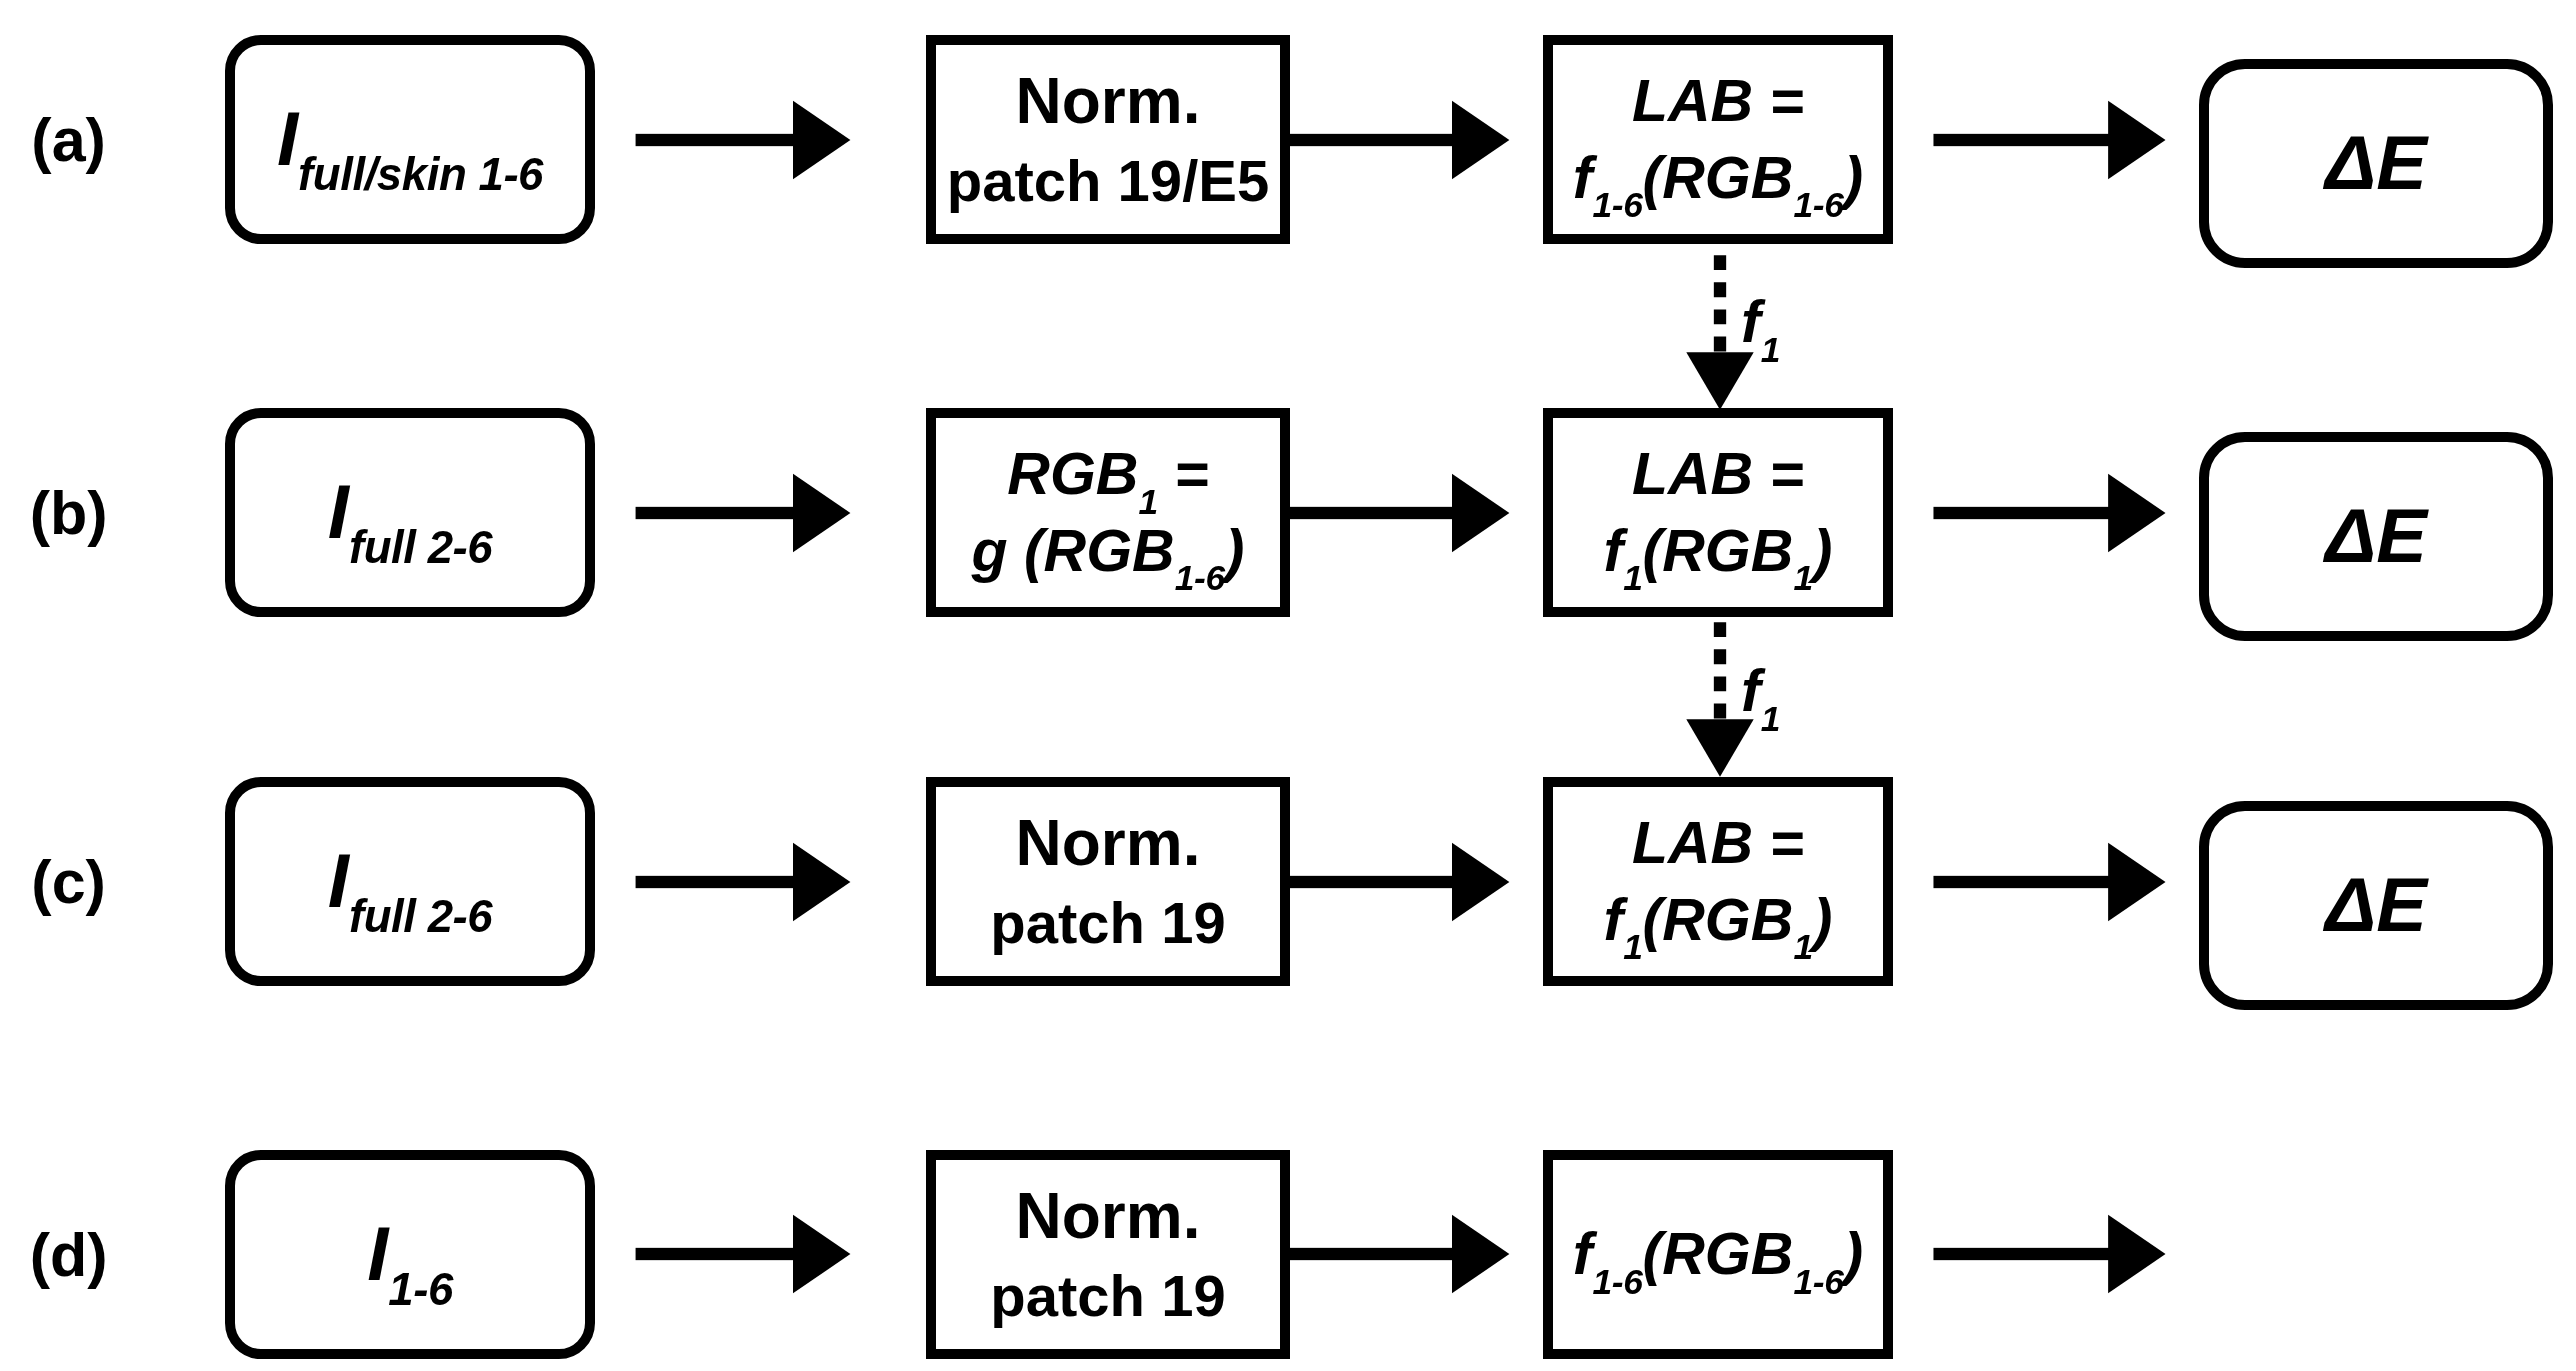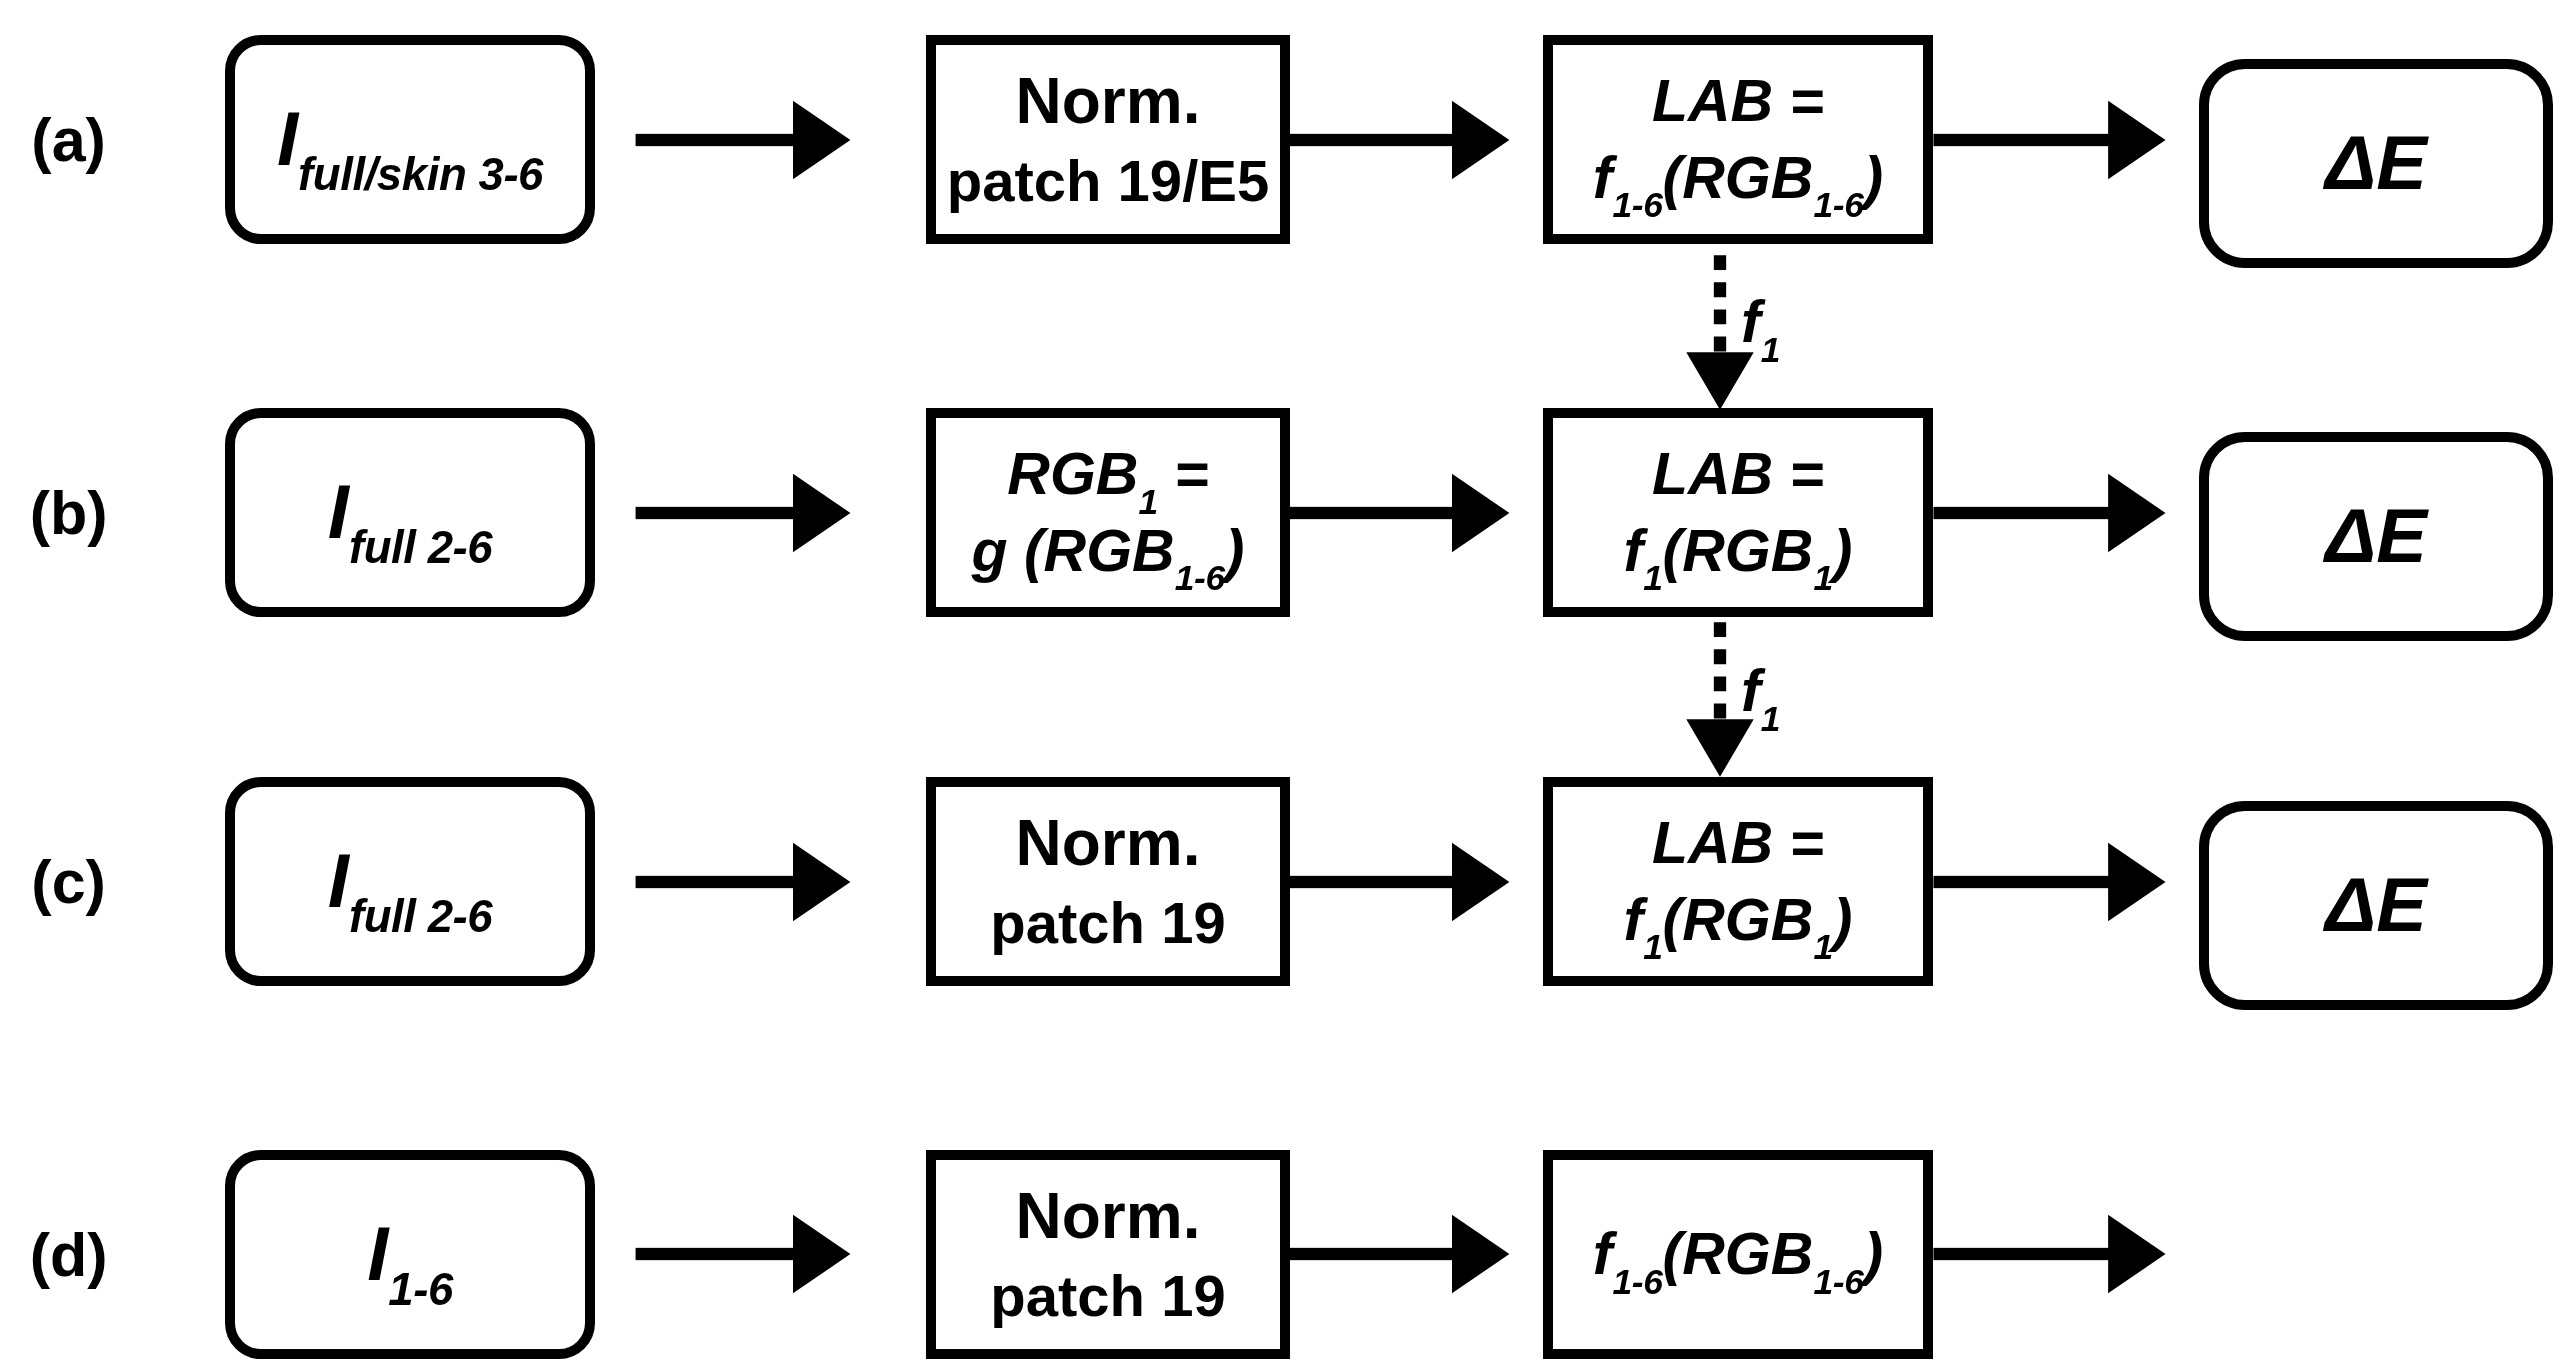"LAB =" .col3 { width: 390px -> 350px }
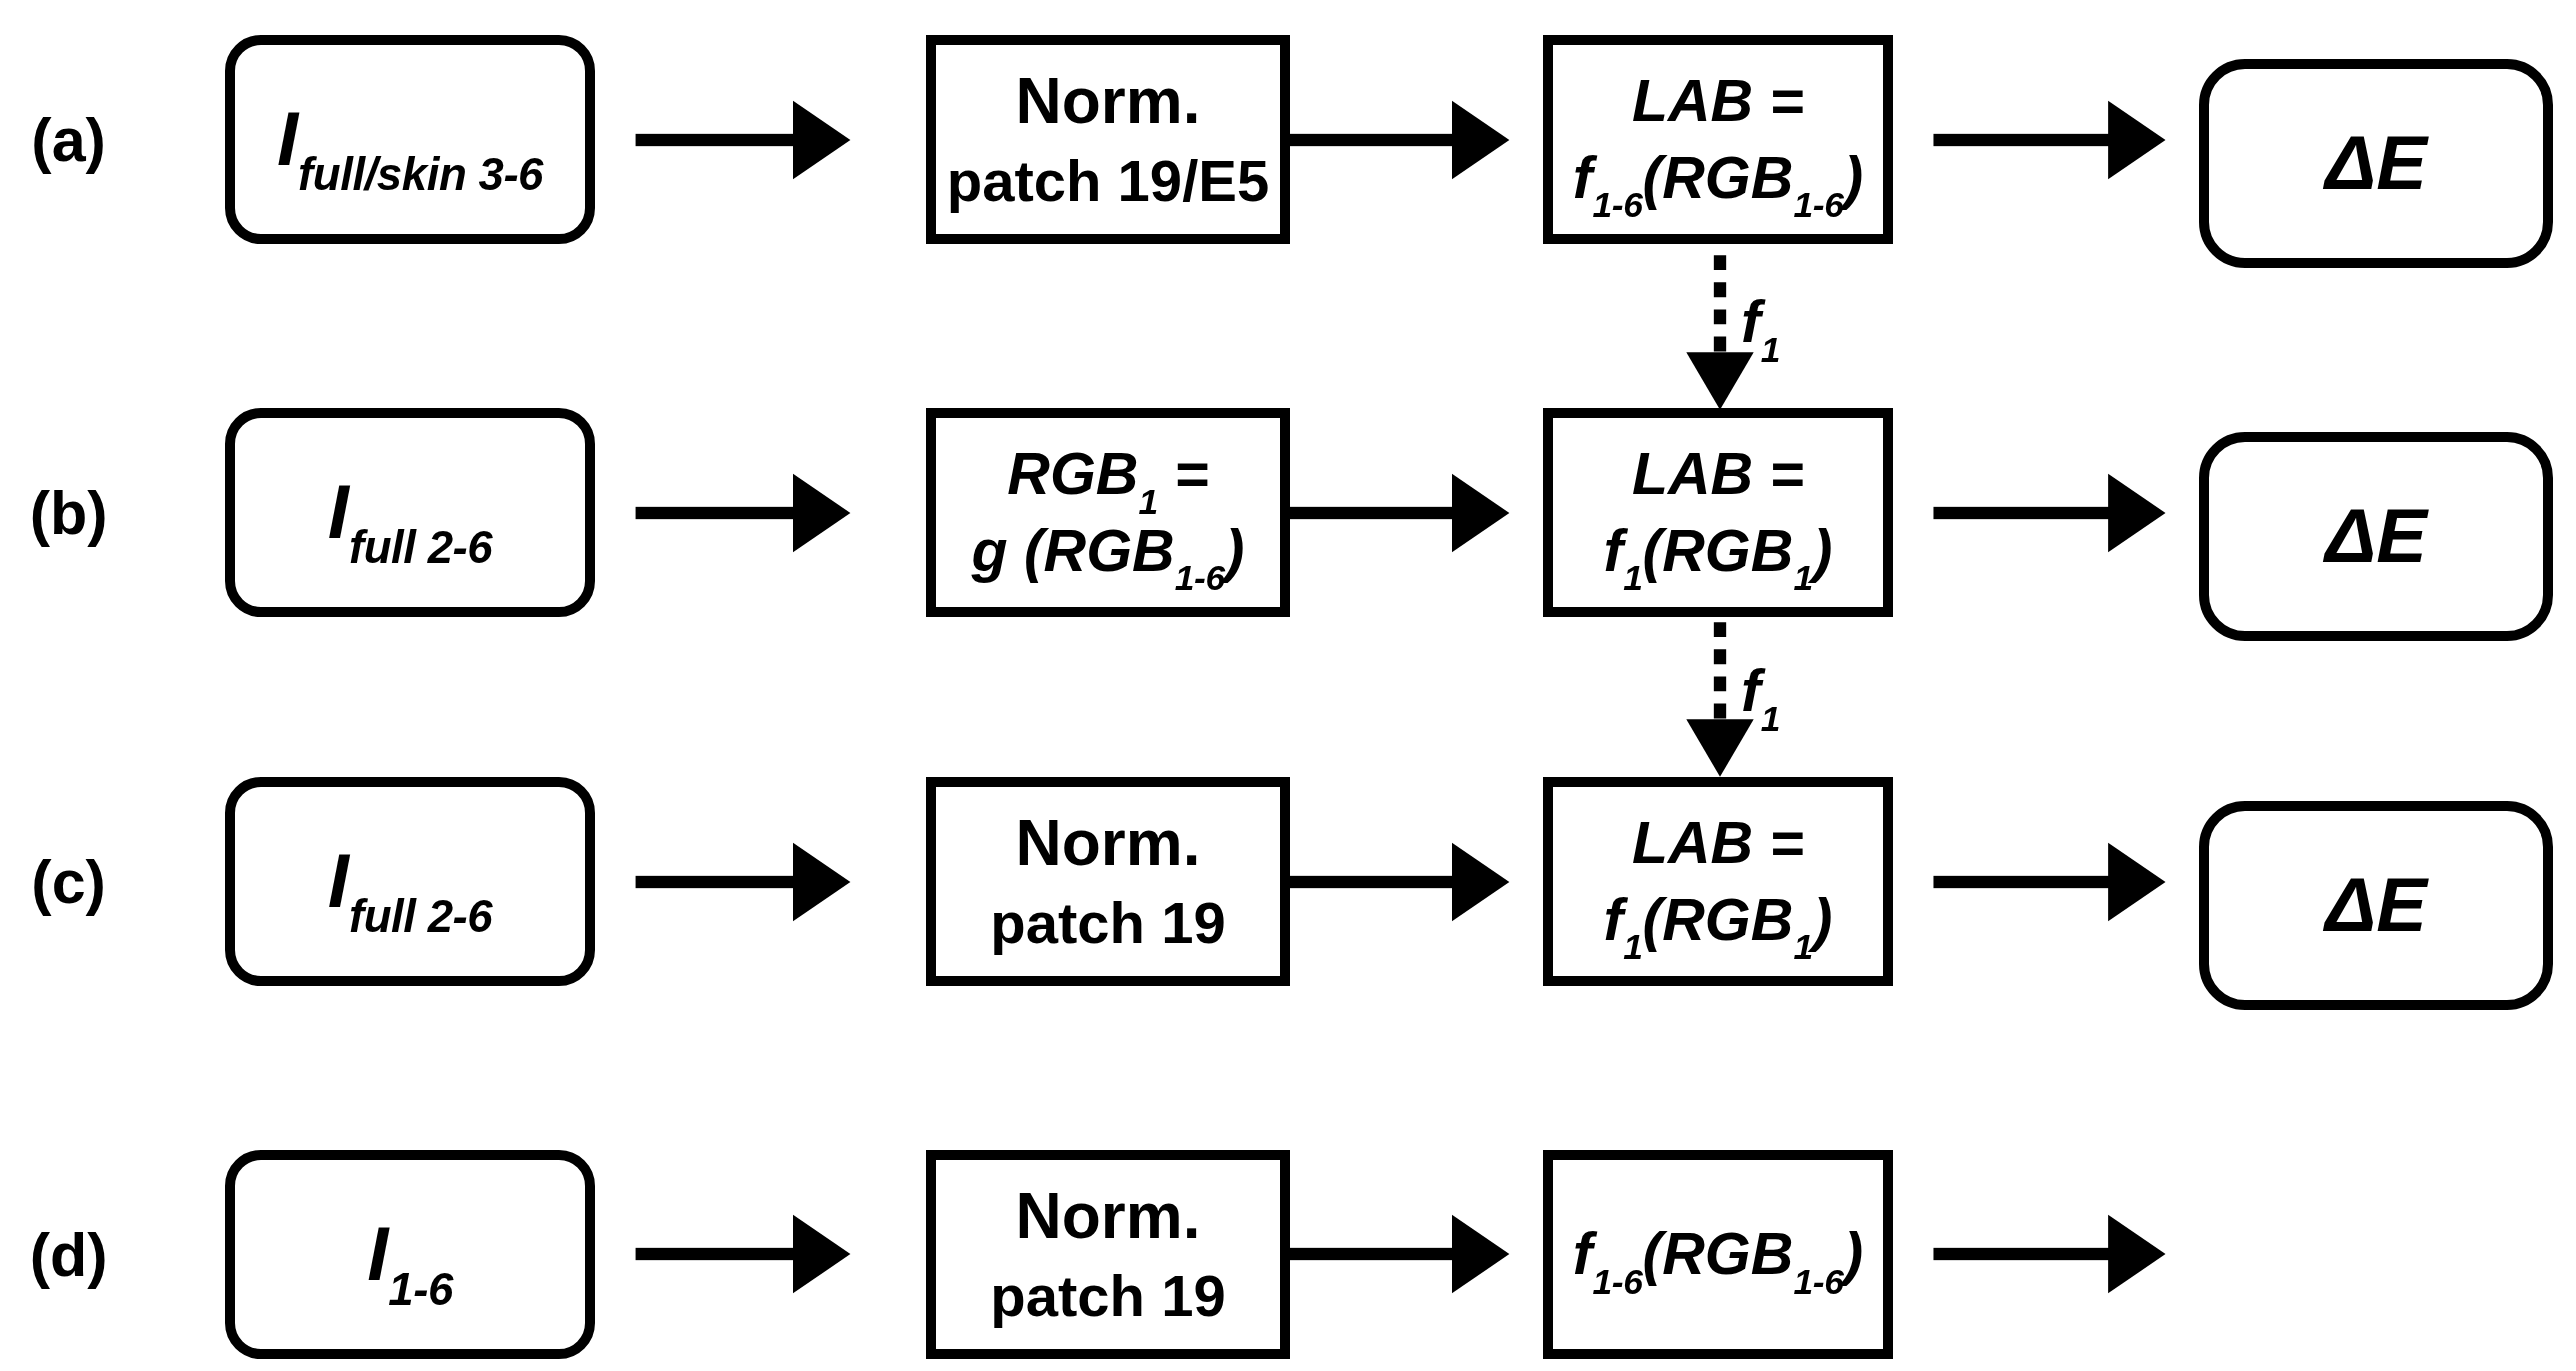"full/skin 3-6" sub { text: 3-6 -> 1-6 }
